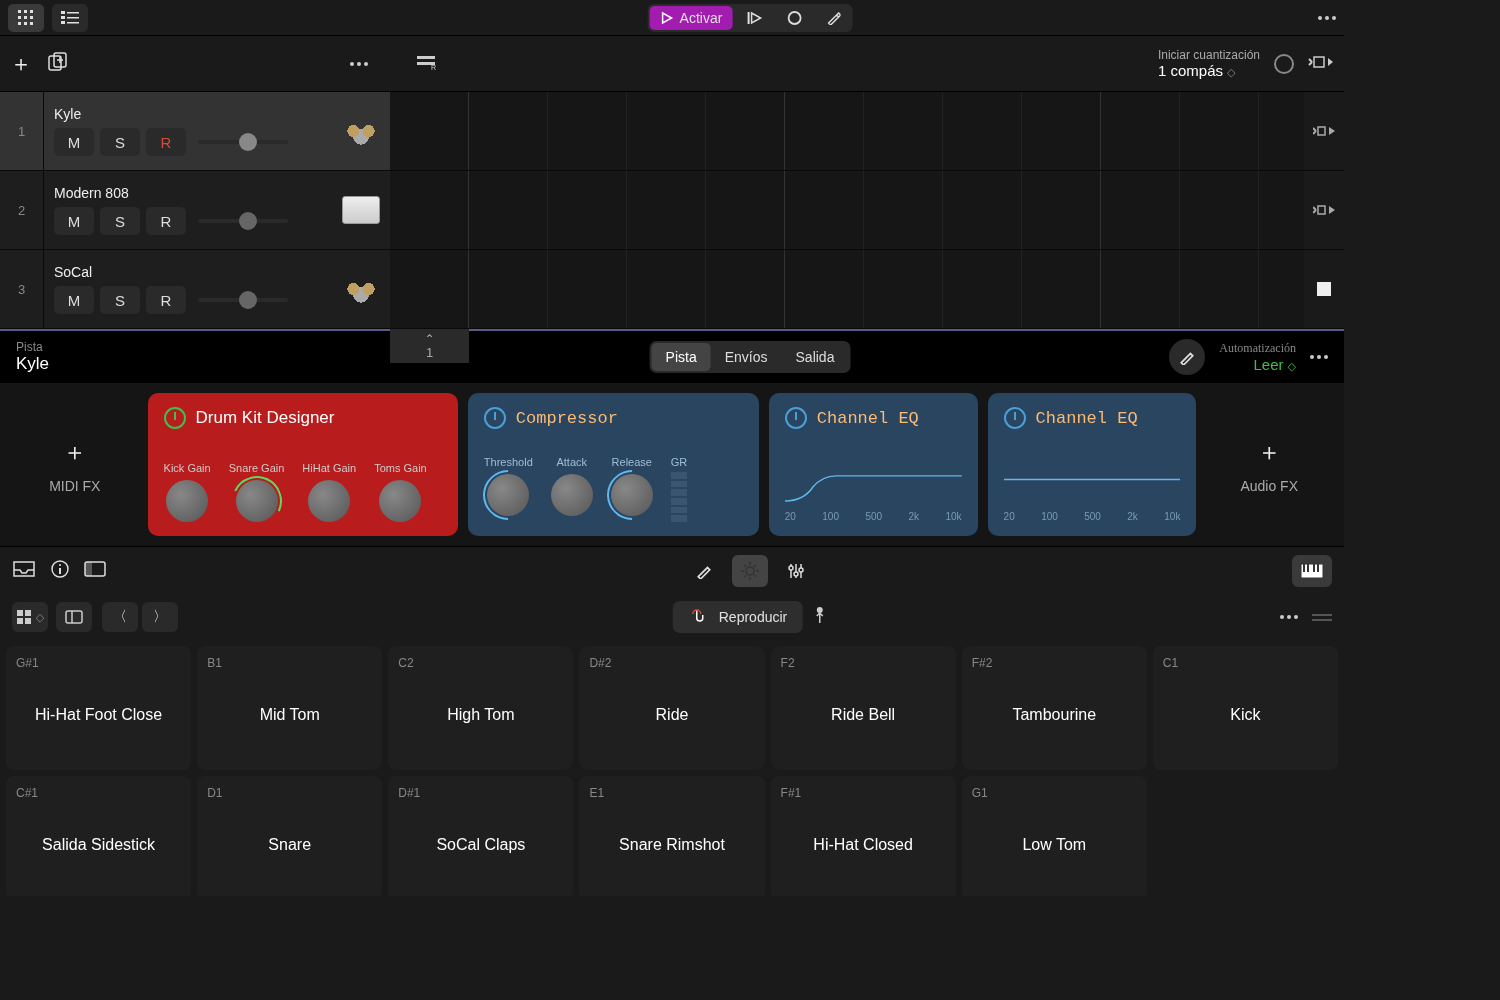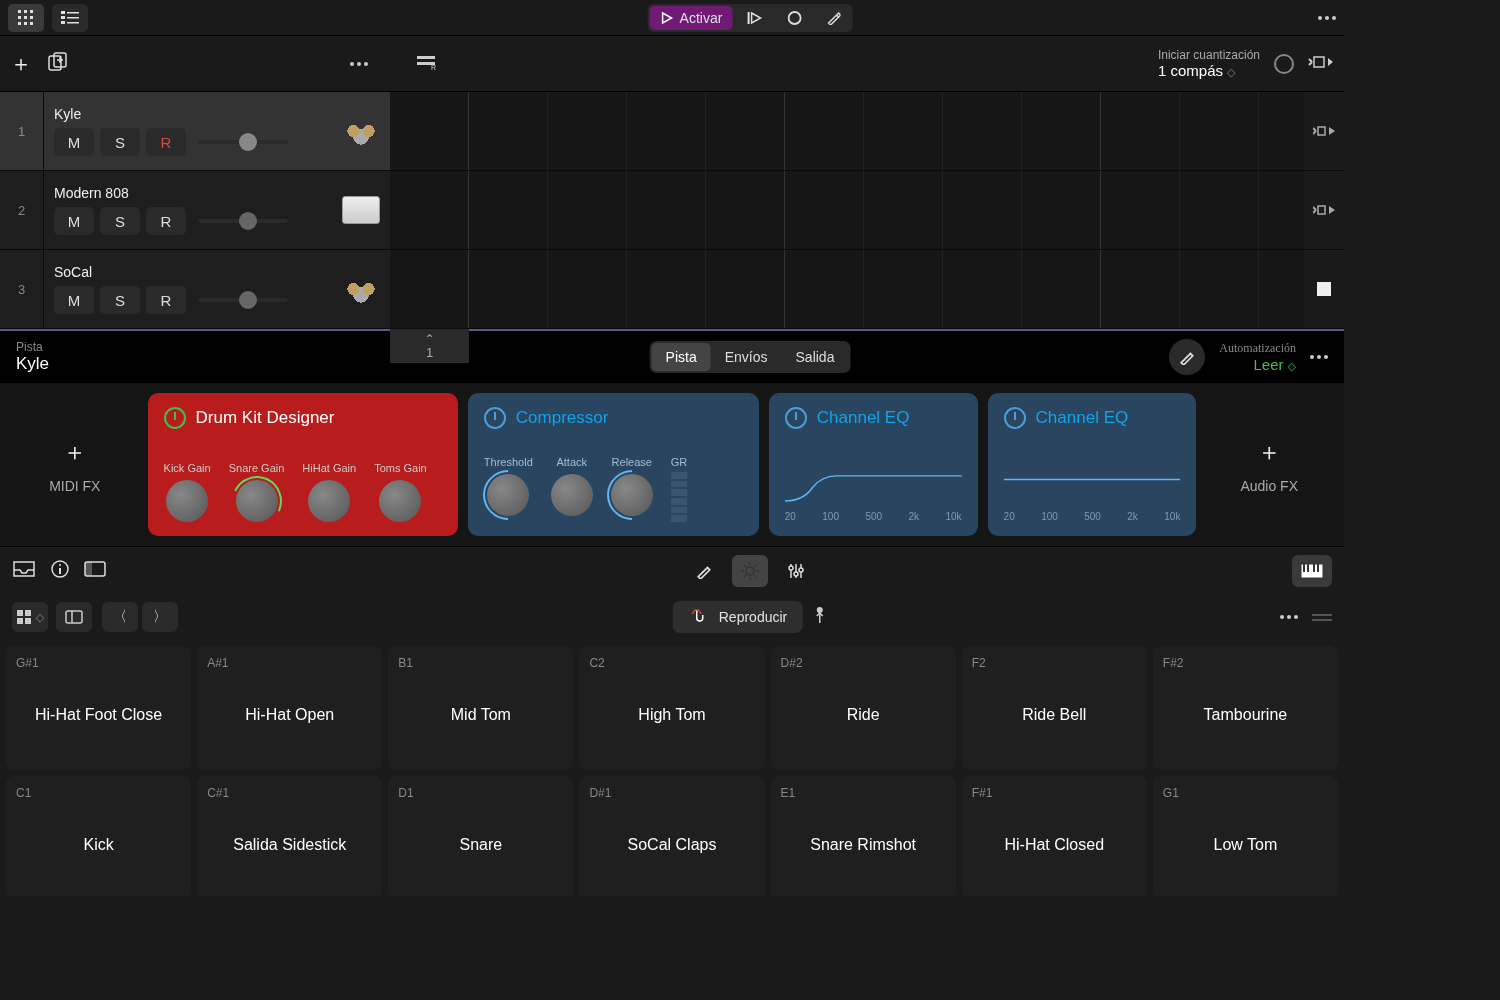"Activar" .top-center .seg.active { background: #701a75 -> #a21caf }
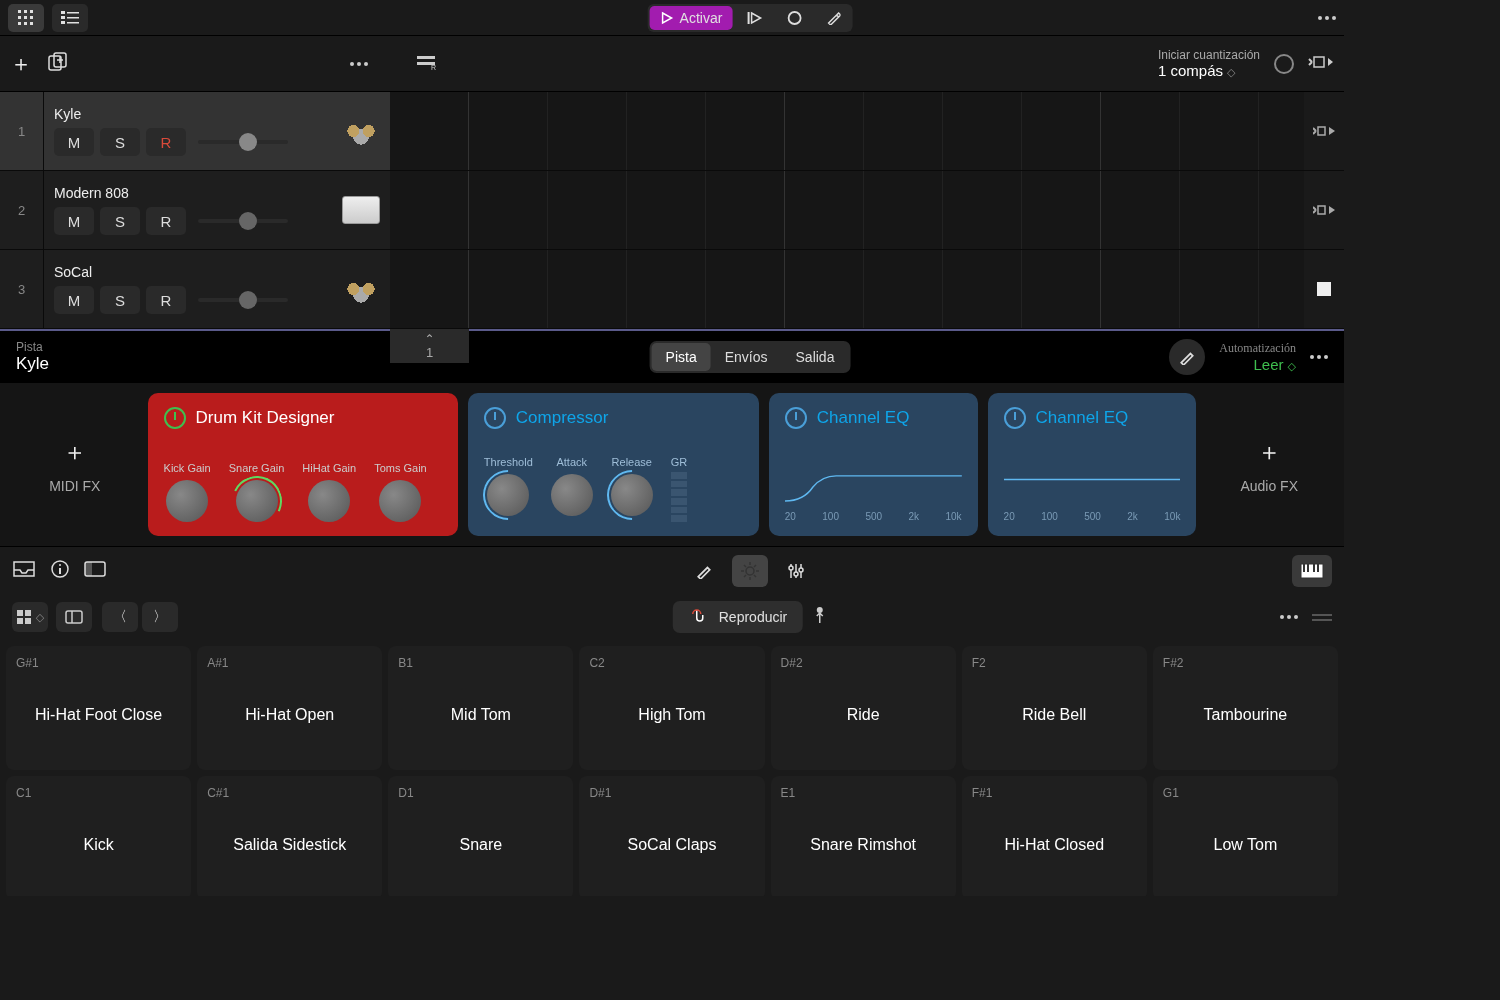"Compressor" .plugin-card.blue .plugin-title { color: #0ea5e9 -> #fdba74; font-family: none -> Liberation Mono, monospace }
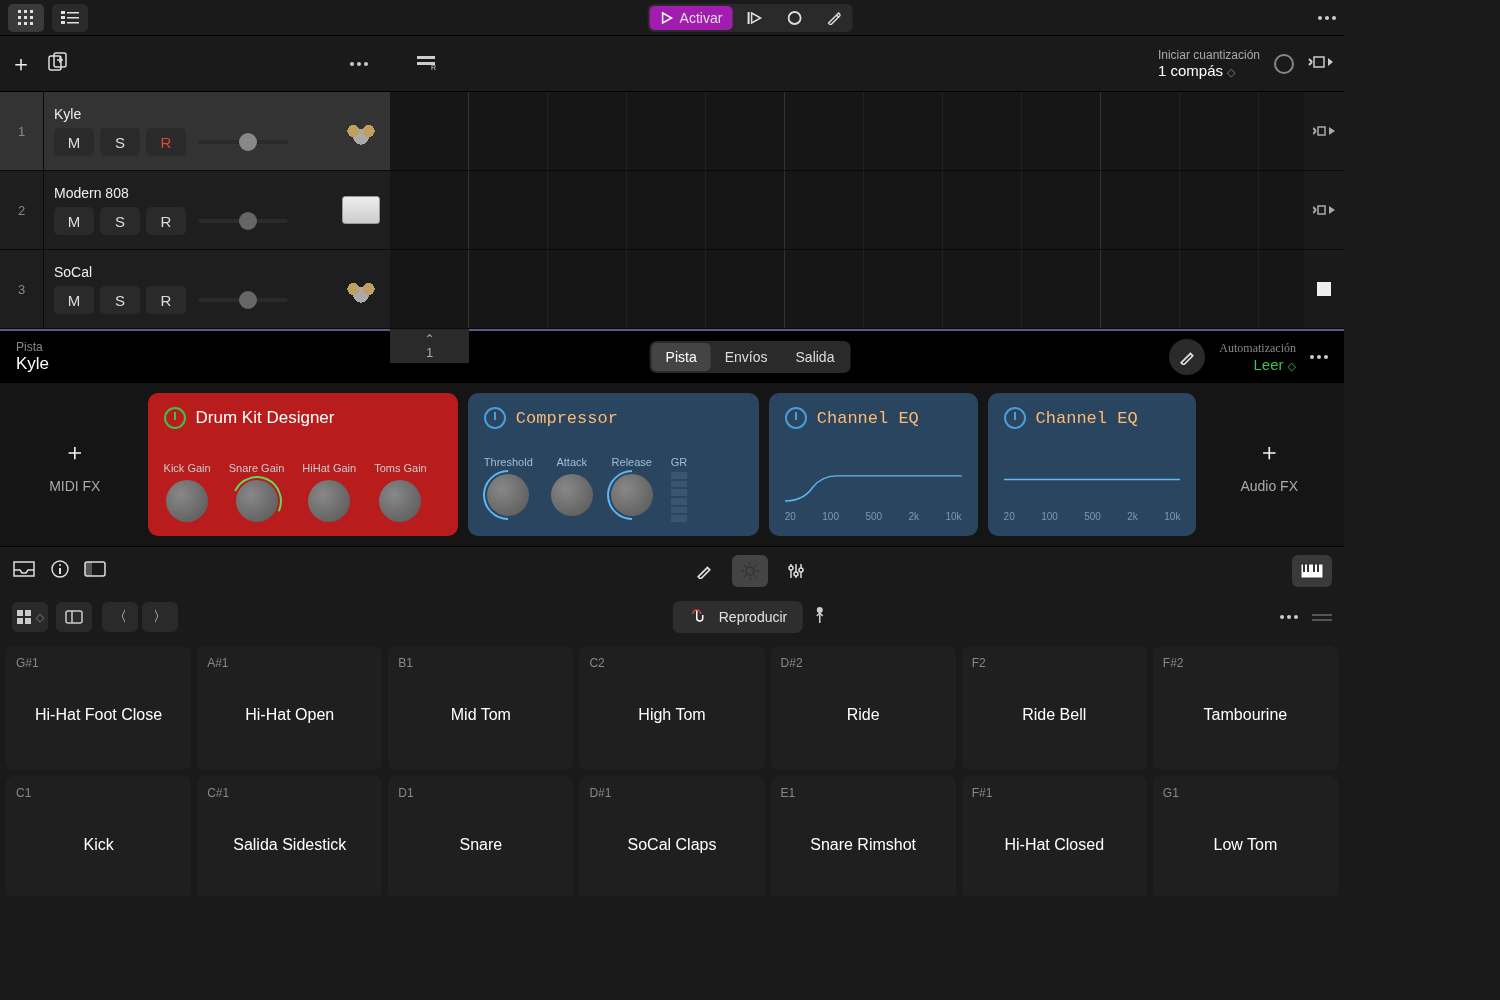"A#1" div.pad { html: <div> <div>A#1</div> <div>Hi-Hat Open</div> </div> -> none }
